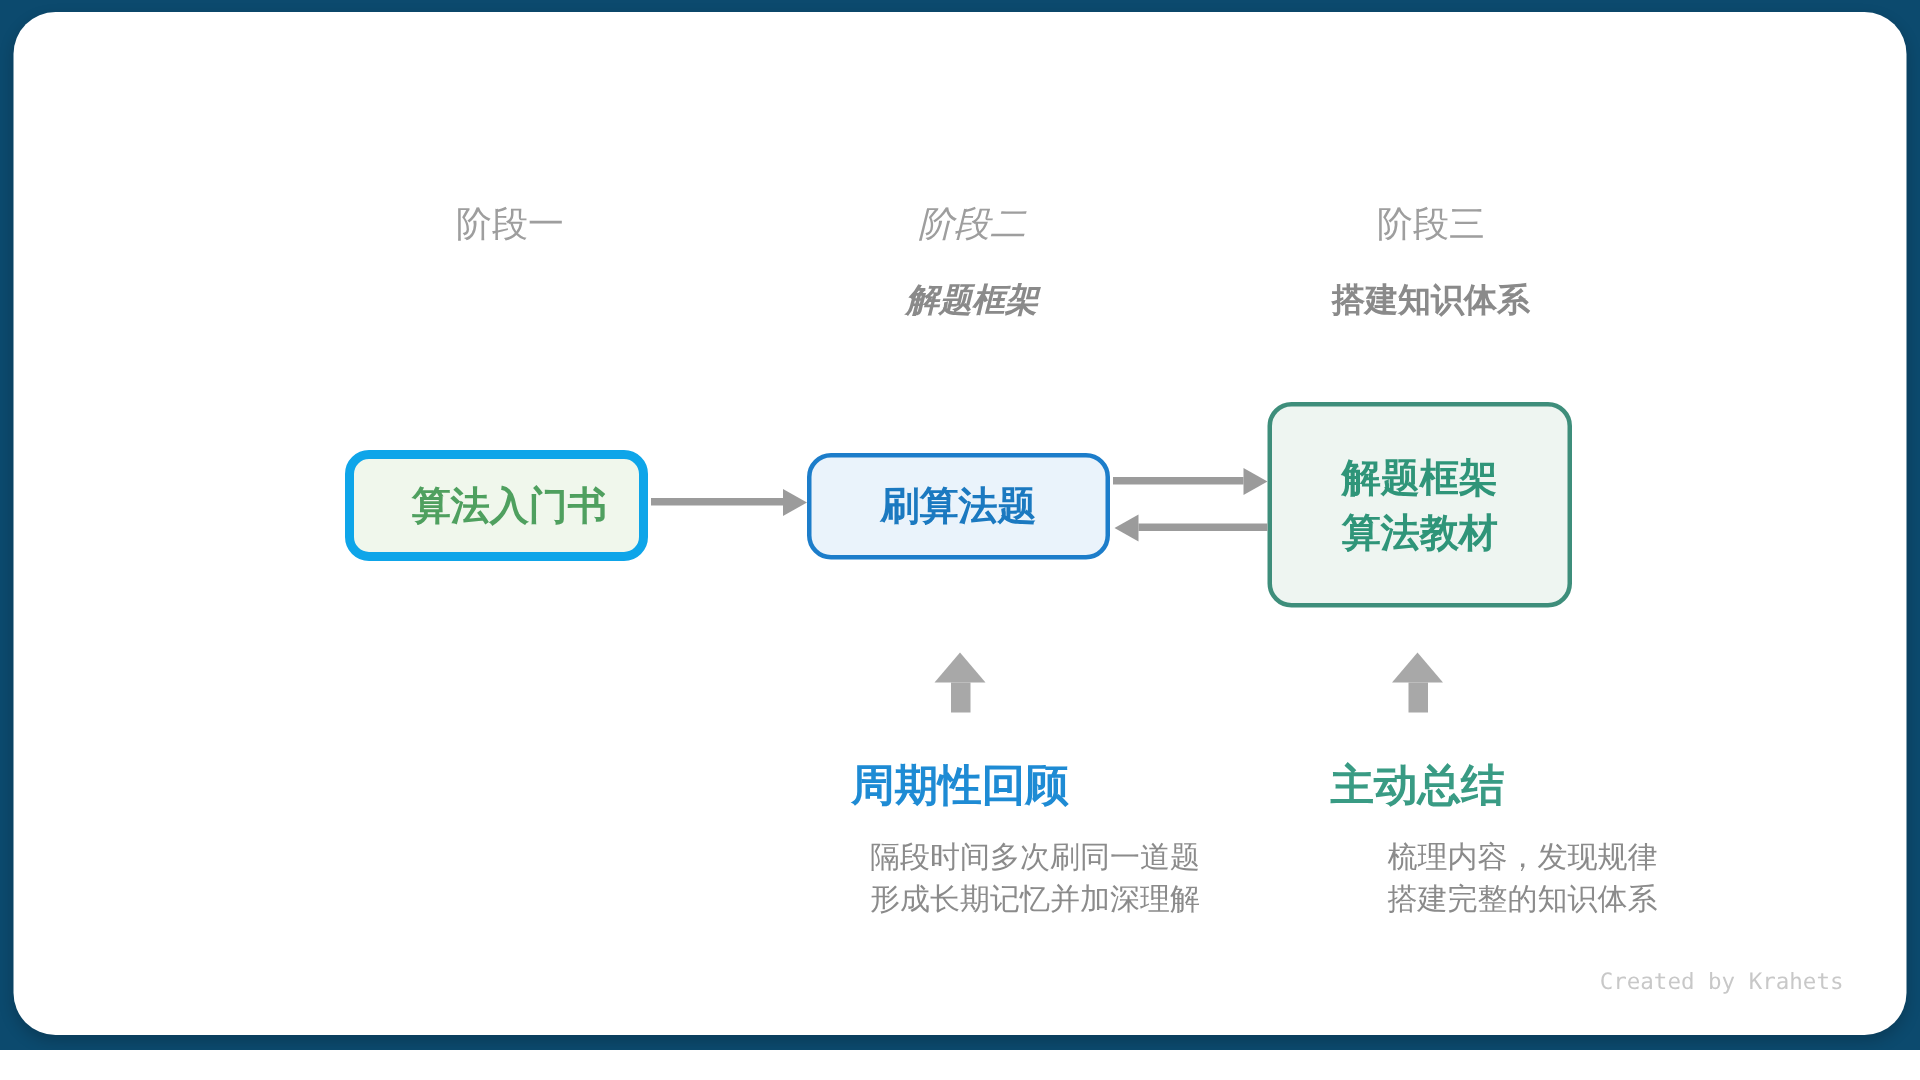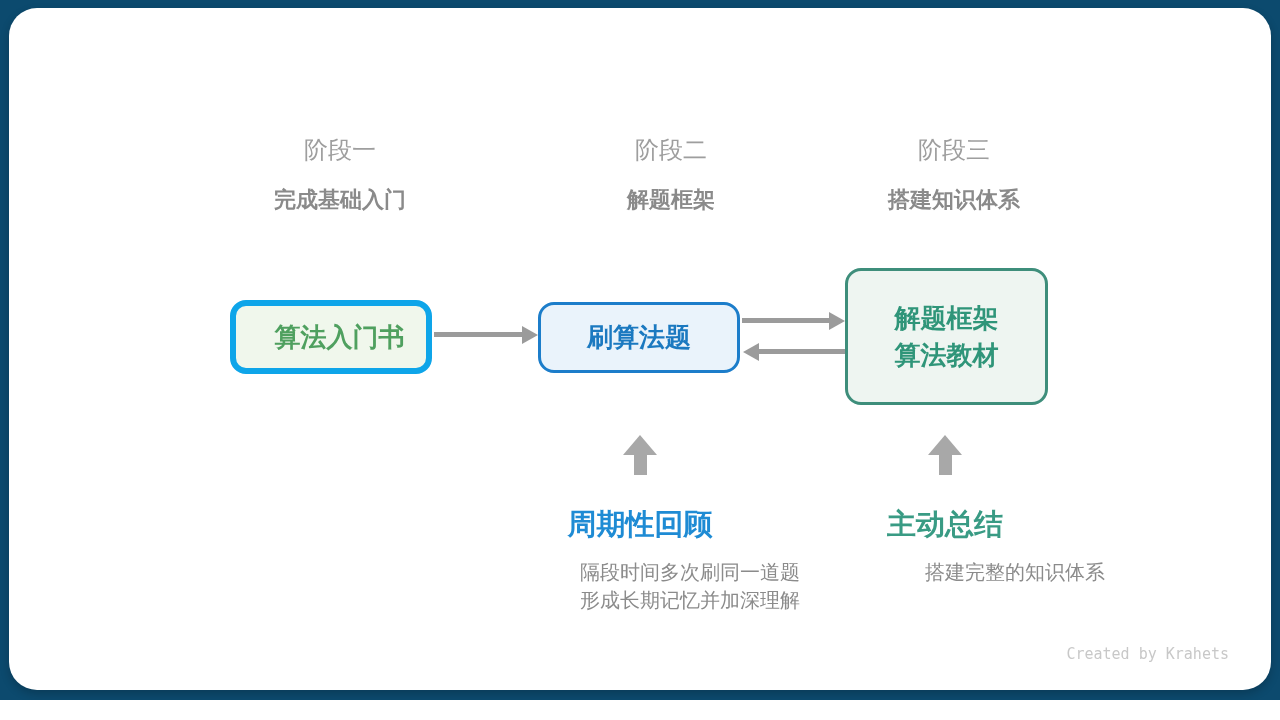"阶段二" div.stage { font-style: none -> italic; left: 502px -> 479px }
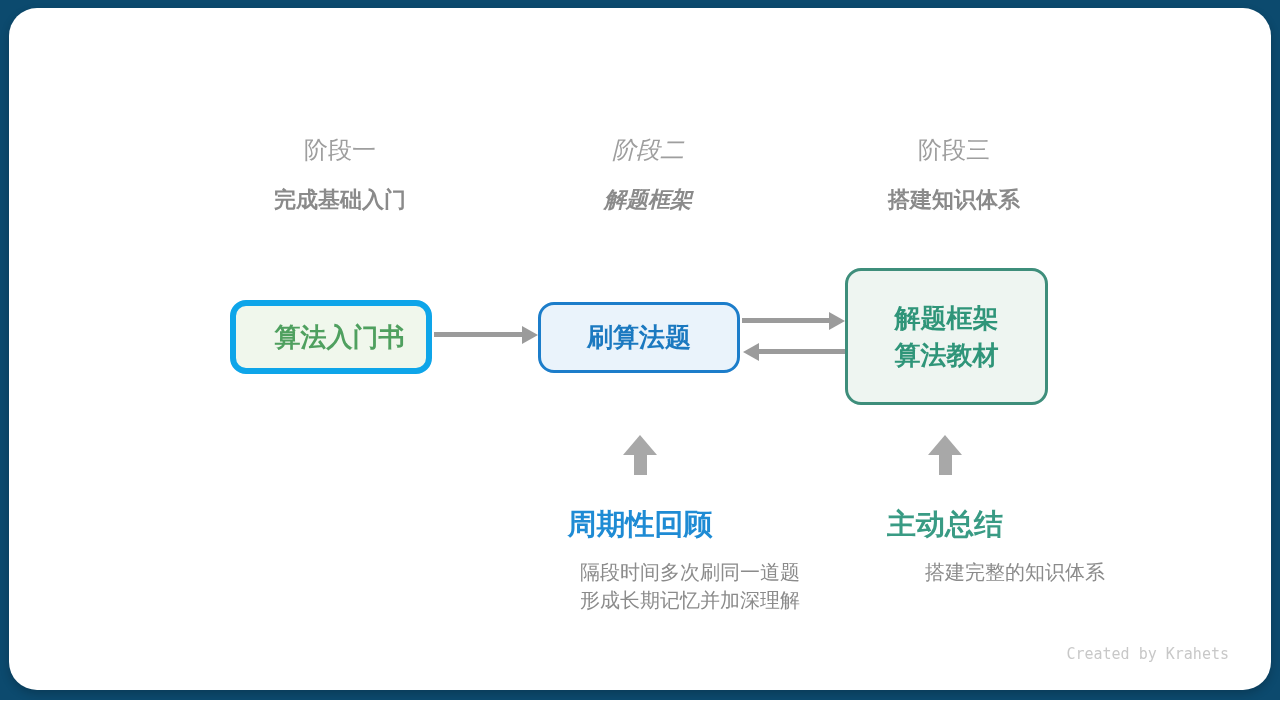"完成基础入门" div.stage-title { html: <div>完成基础入门</div> -> none }
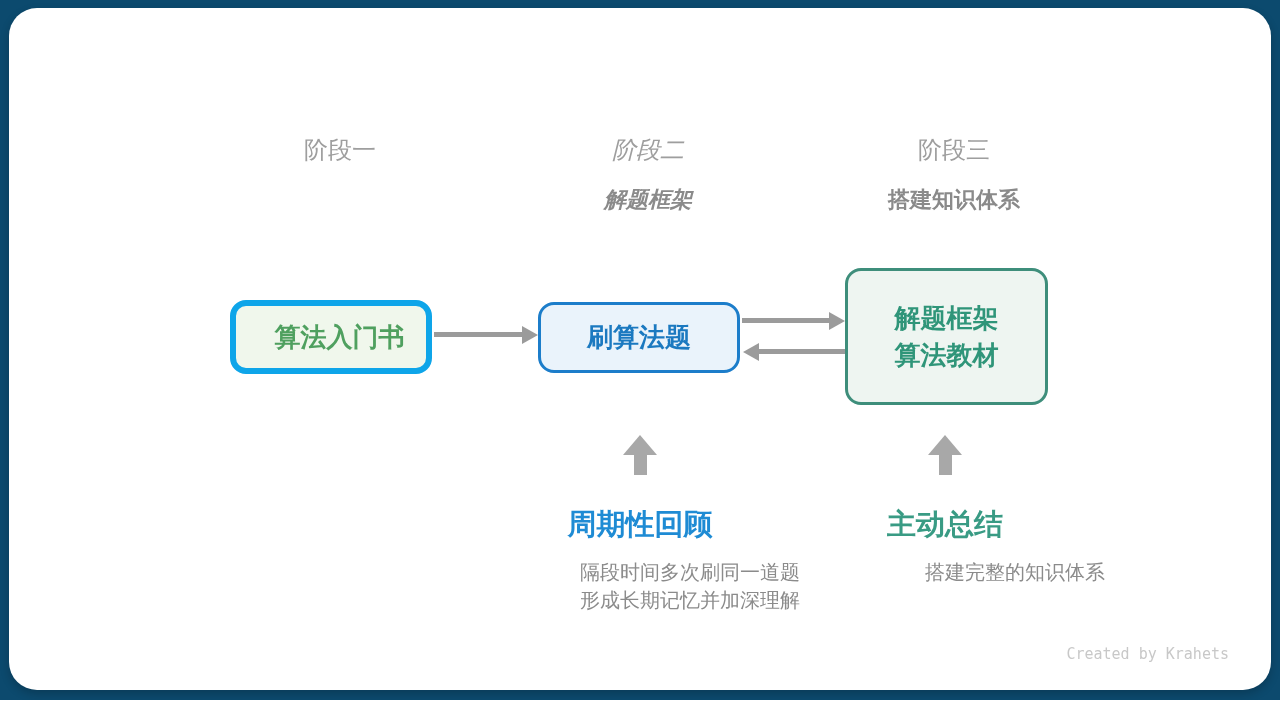"梳理内容，发现规律" div { html: none -> <div>梳理内容，发现规律</div> }
